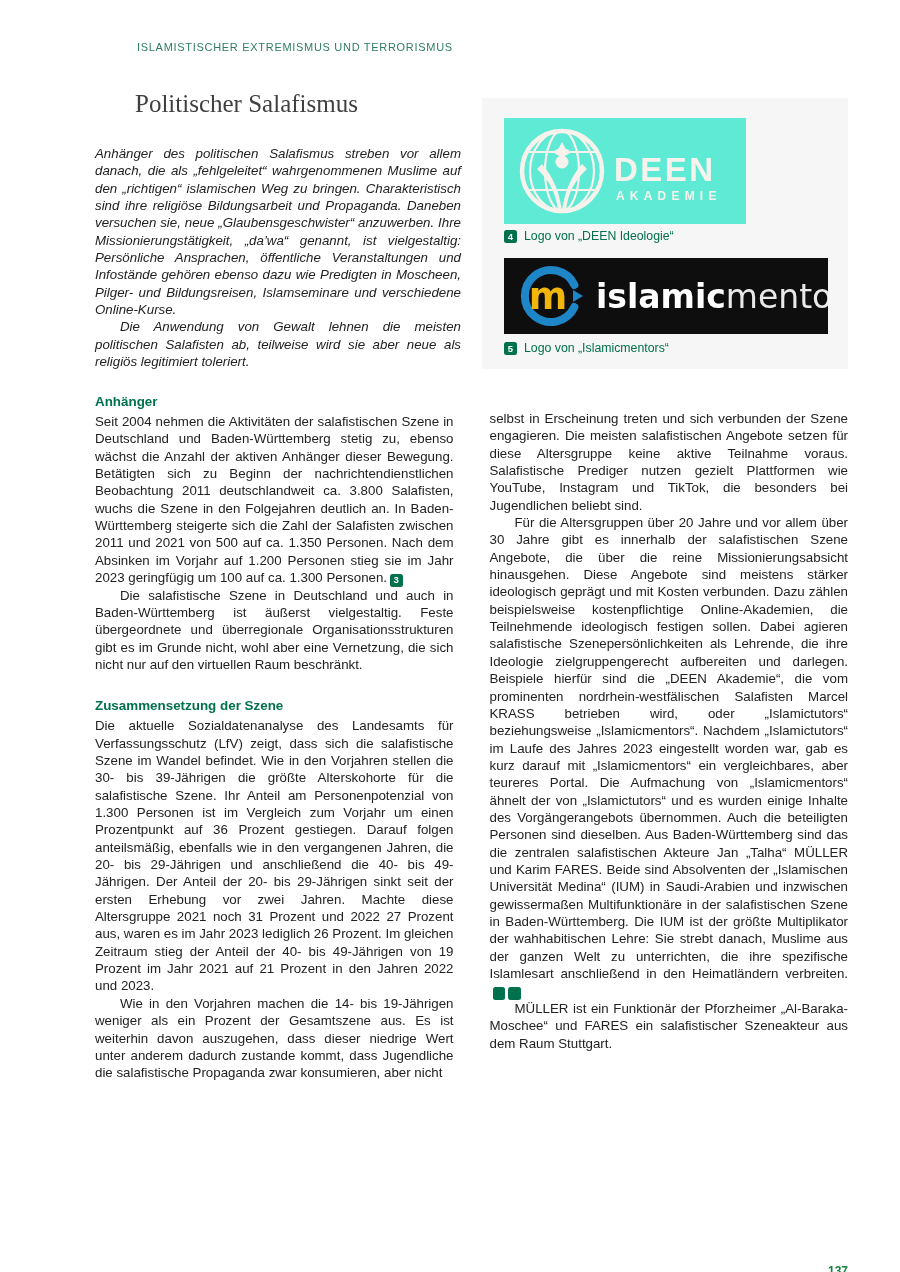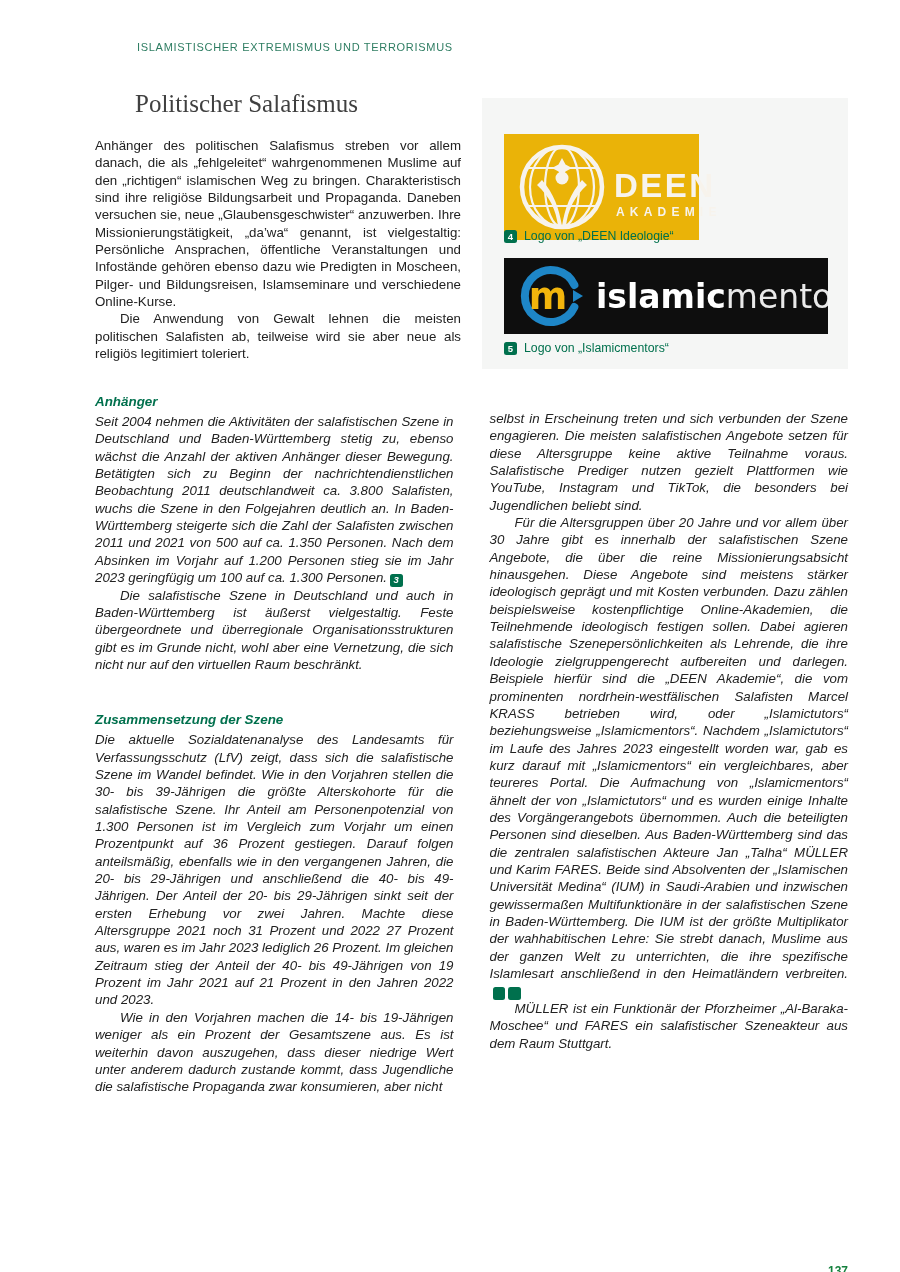"Anhänger des politischen Salafismus" .intro { font-style: none -> italic; top: 137px -> 145px }
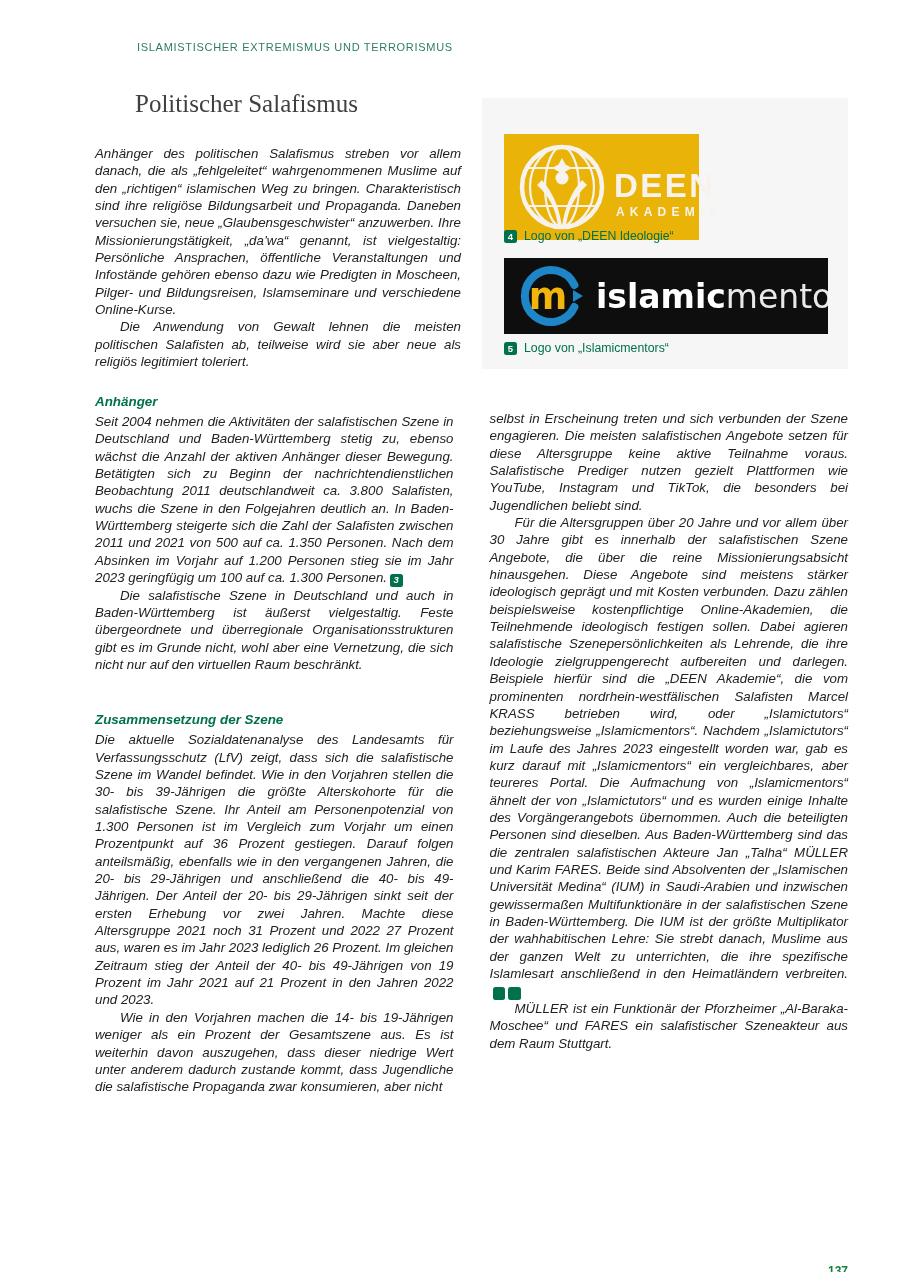"DEEN" .deen-logo { background: #eab308 -> #5eead4; top: 36px -> 20px; width: 195px -> 242px }
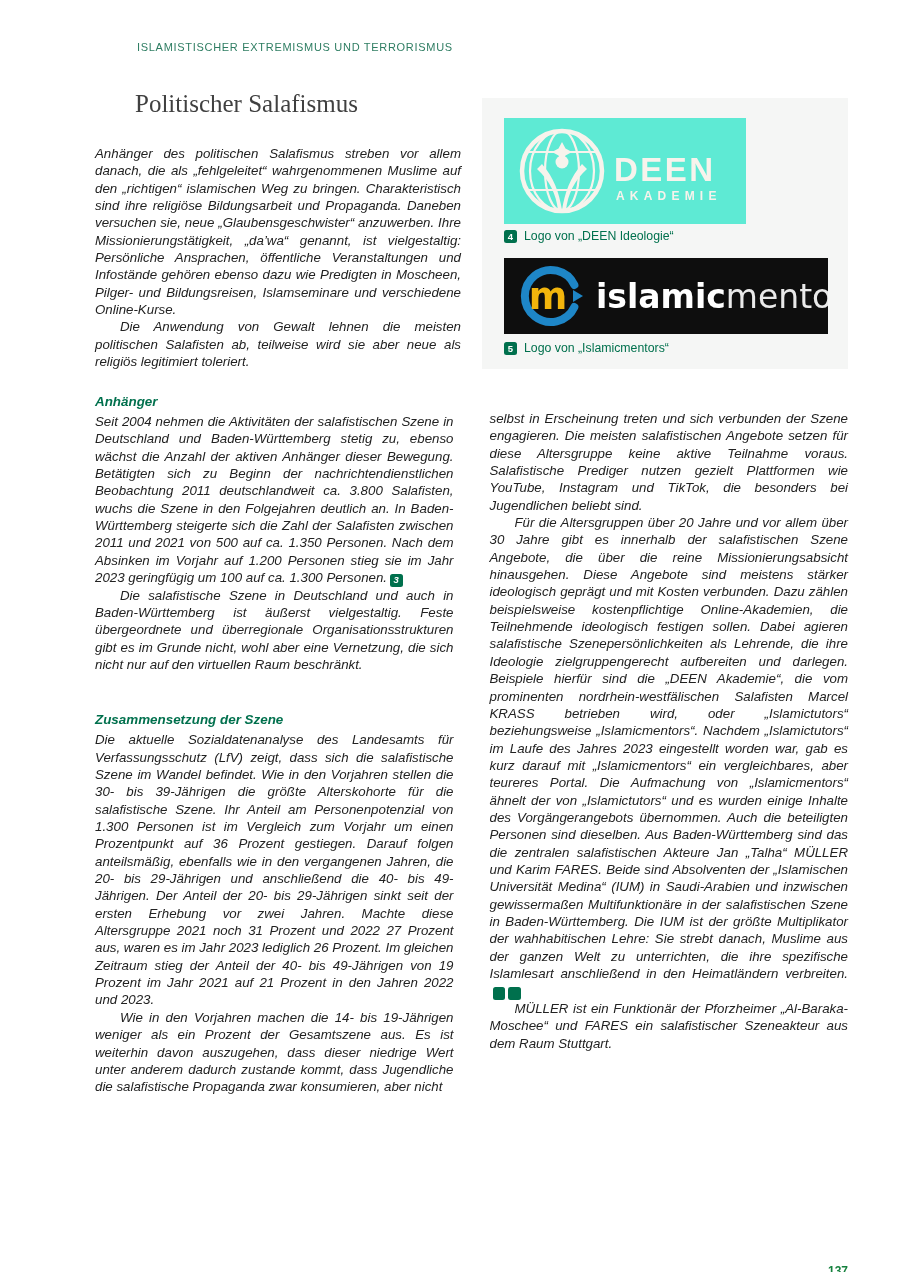"Anhänger" .columns { font-style: italic -> none }
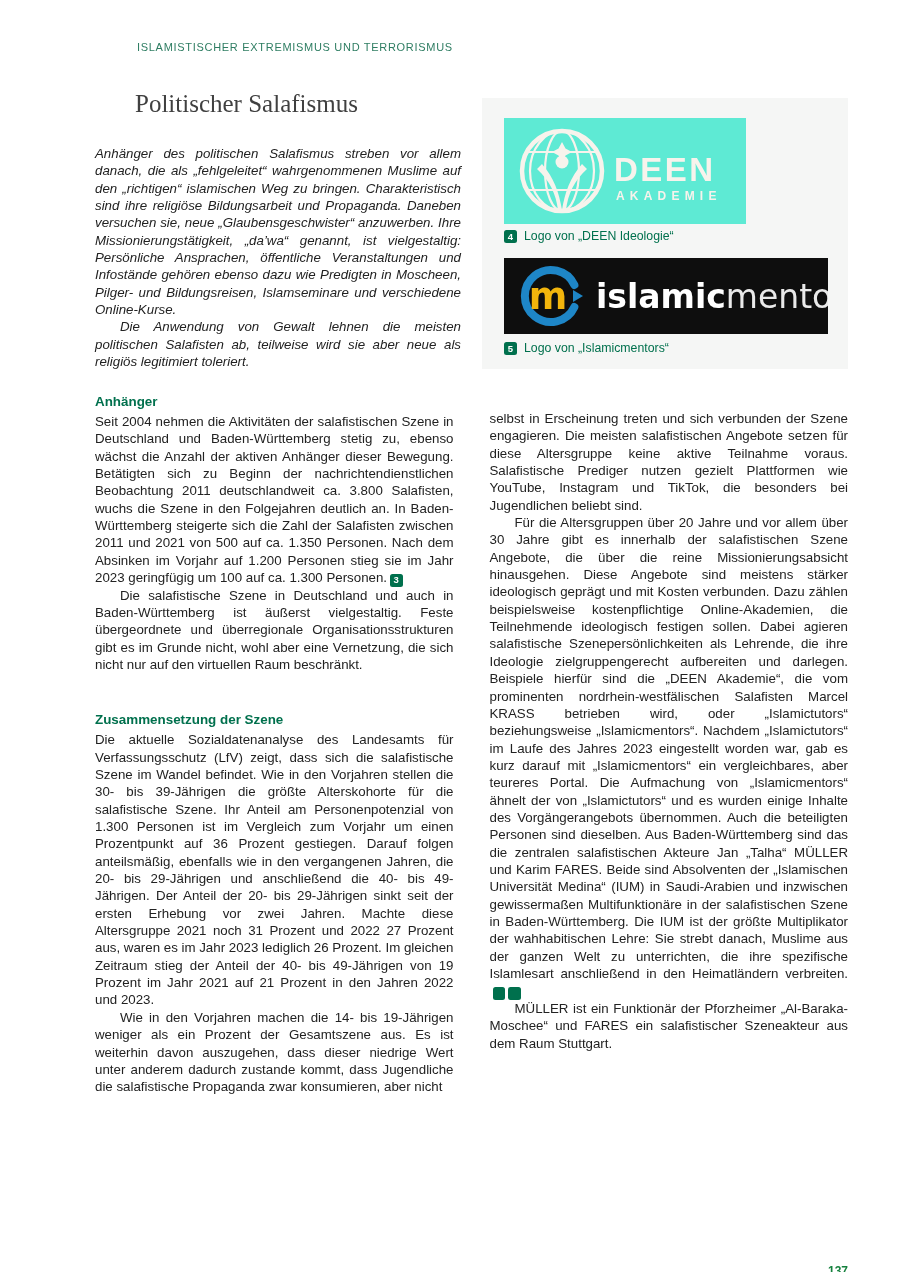"Zusammensetzung der Szene" .section-gap { margin-top: 38px -> 24px }
